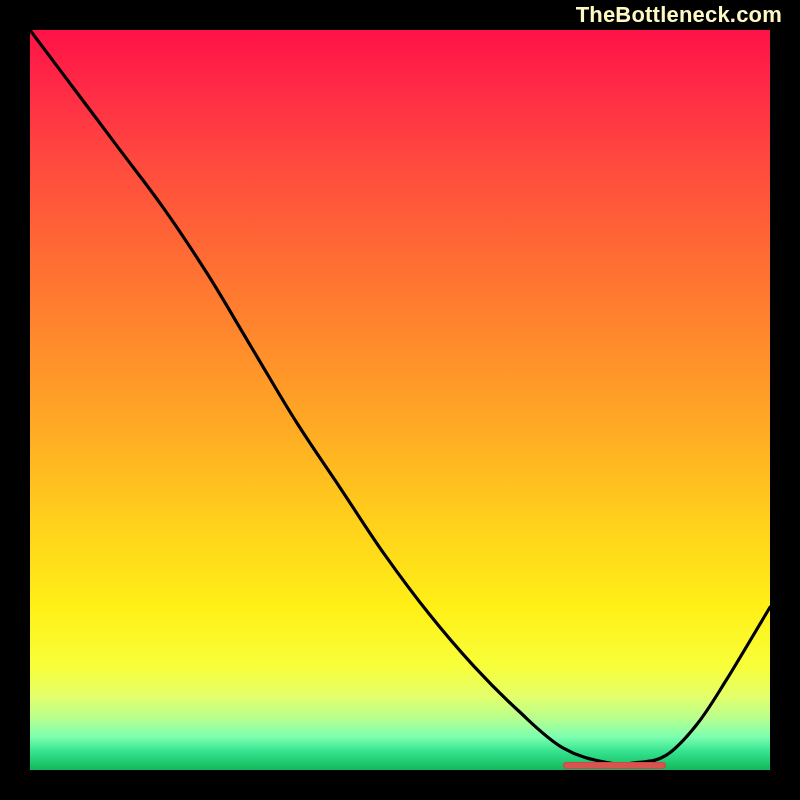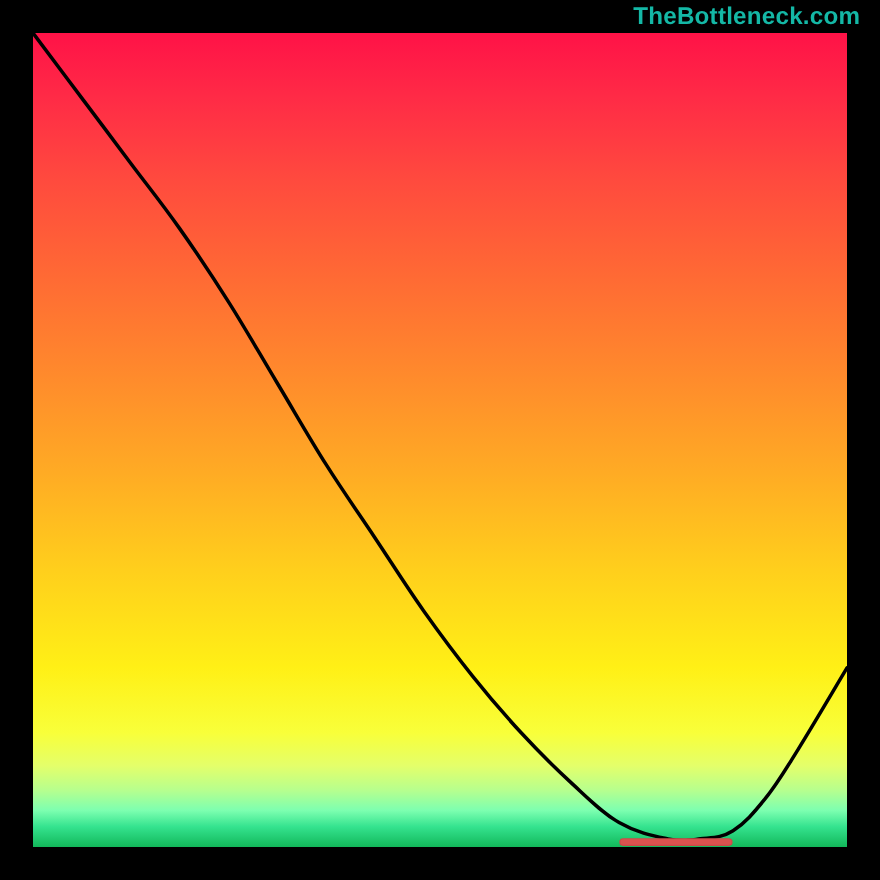"TheBottleneck.com" .watermark { color: #14b8a6 -> #fef9c3 }
